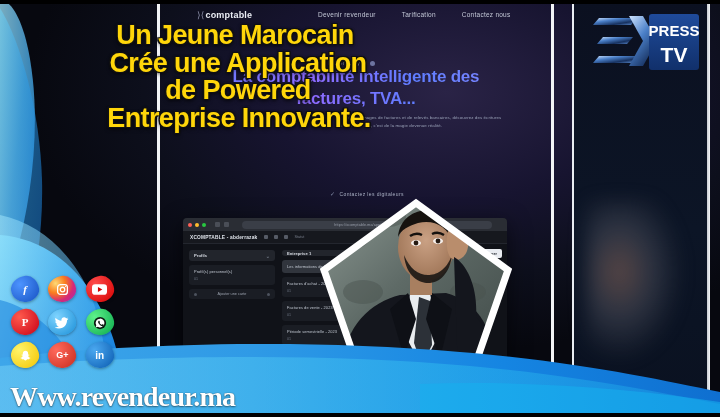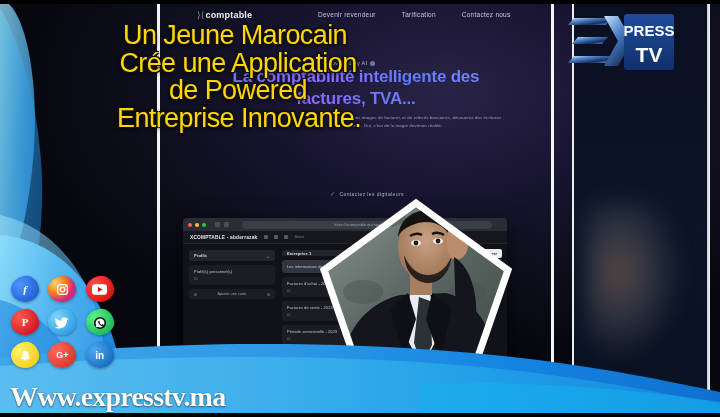"Un Jeune Marocain" .headline { font-weight: 400 -> 700 }
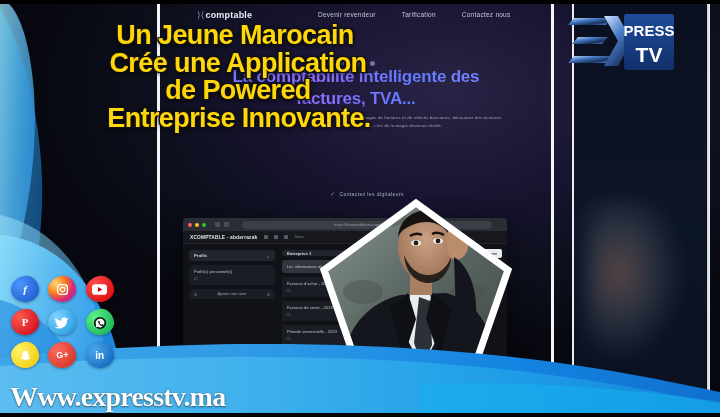"PRESS" .logo-box { left: 552px -> 577px }
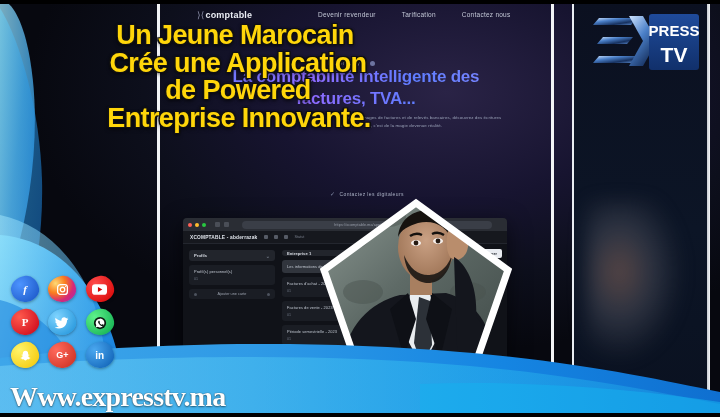"Www.expresstv.ma" div.url { text: Www.expresstv.ma -> Www.revendeur.ma }
